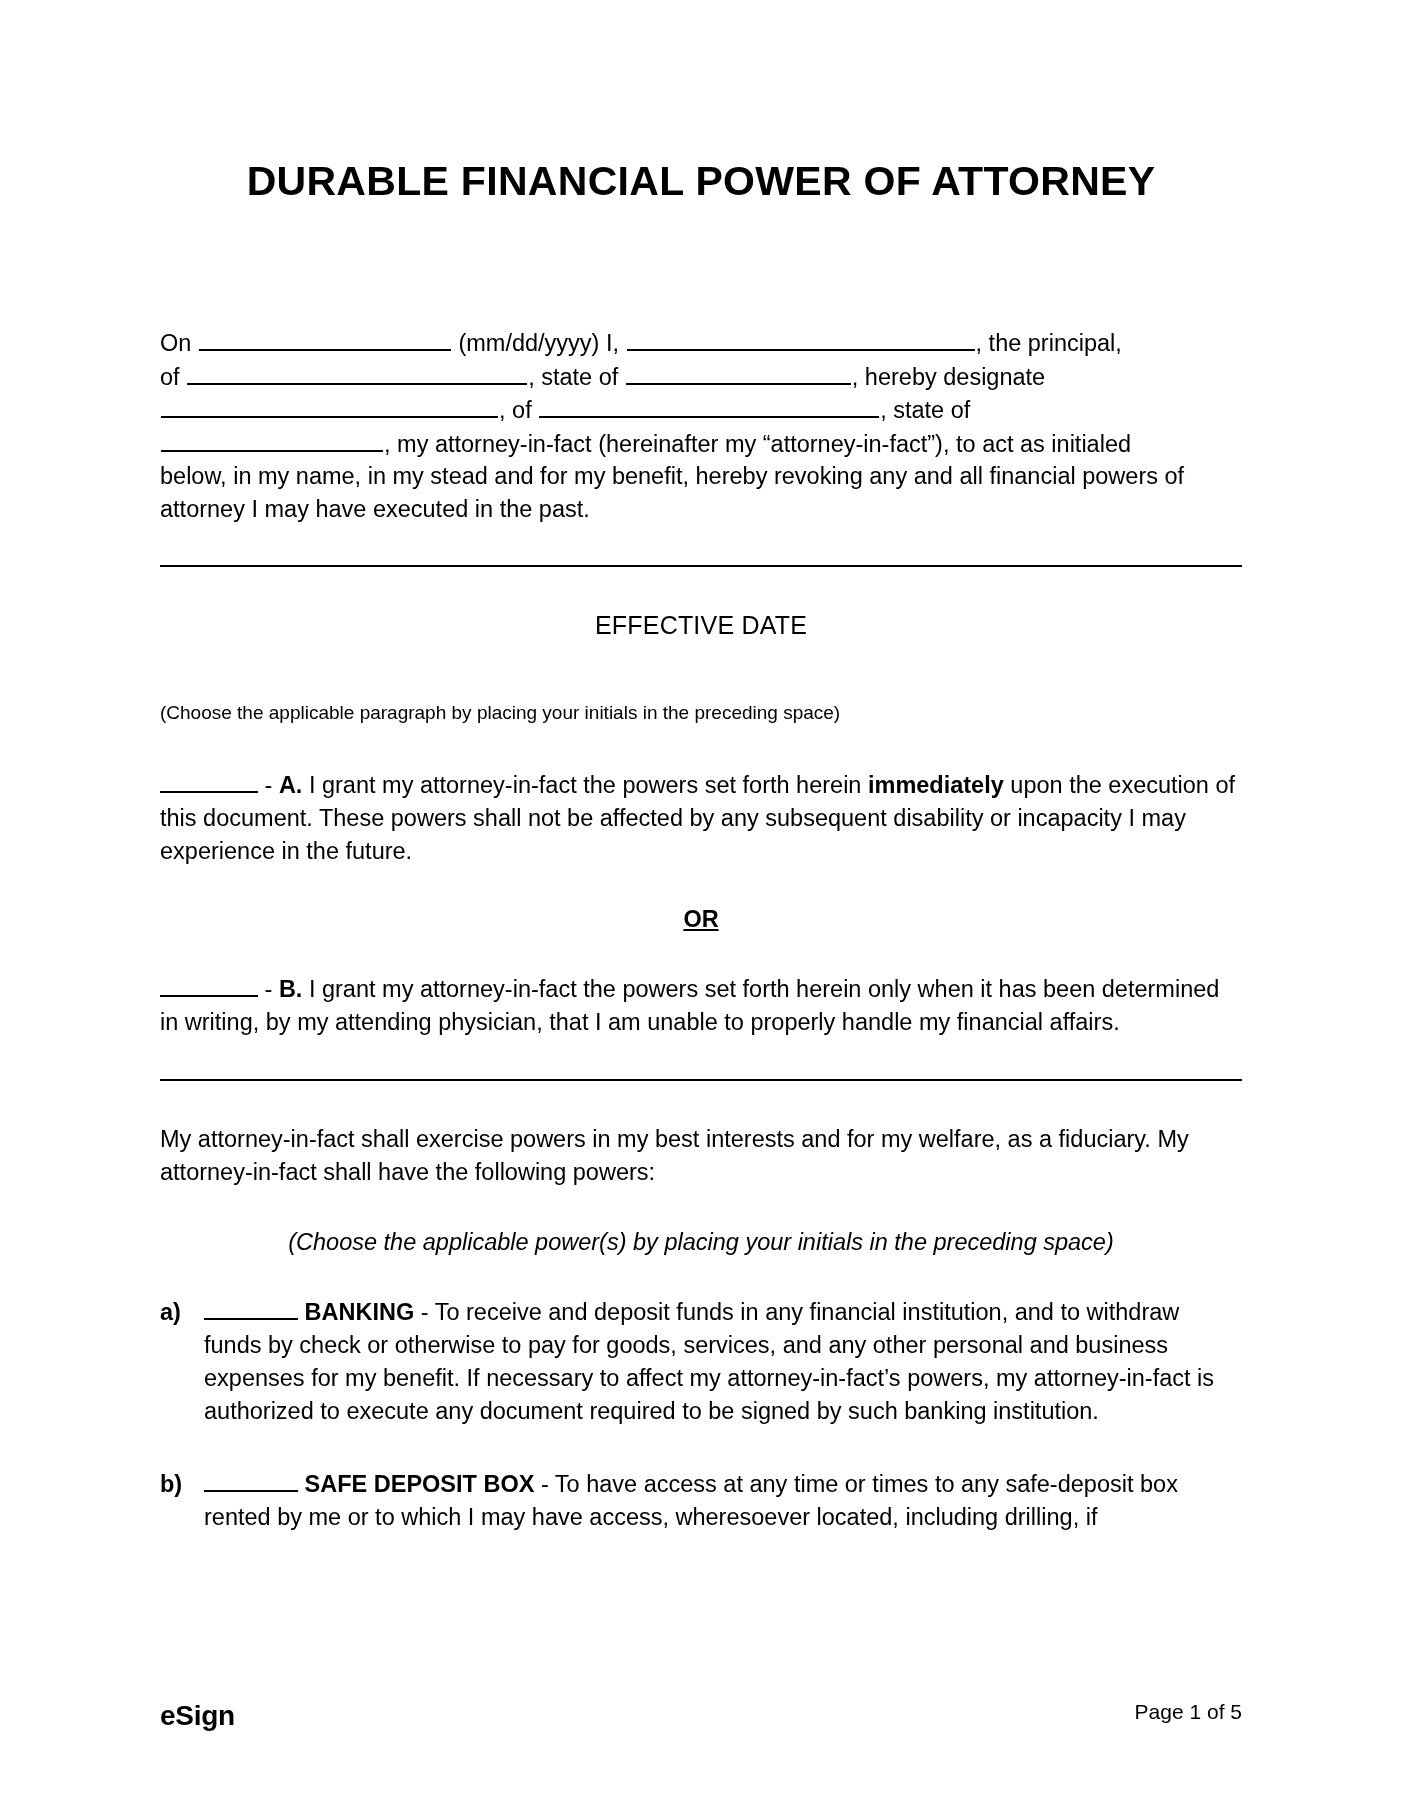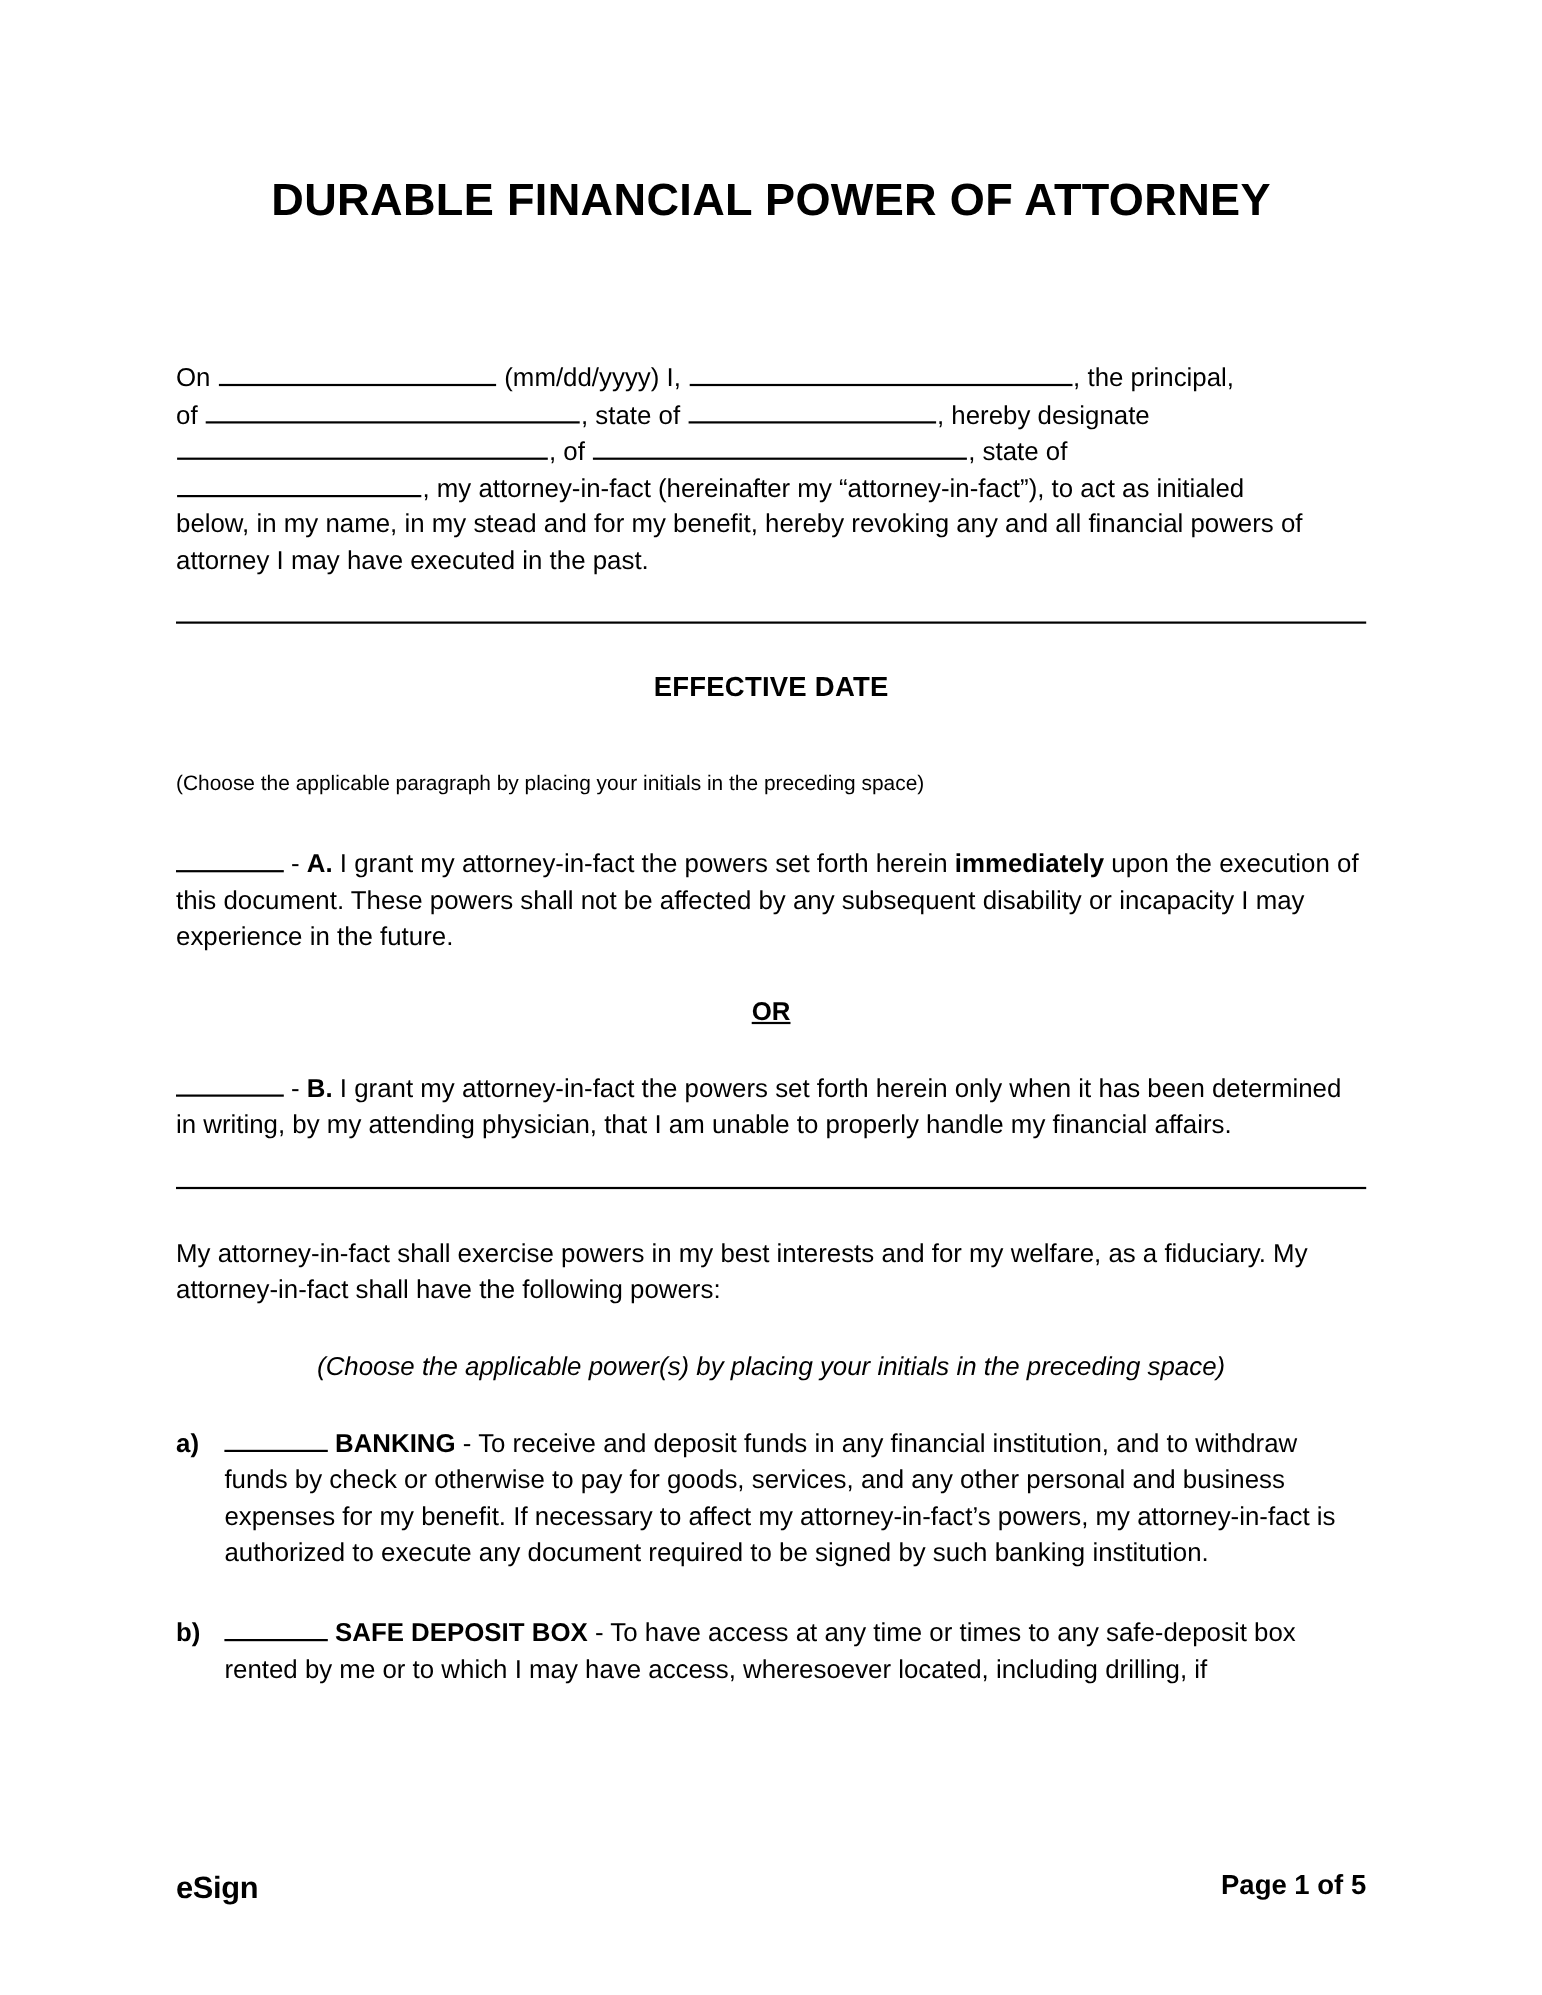"EFFECTIVE DATE" .section-heading { font-weight: bold -> normal }
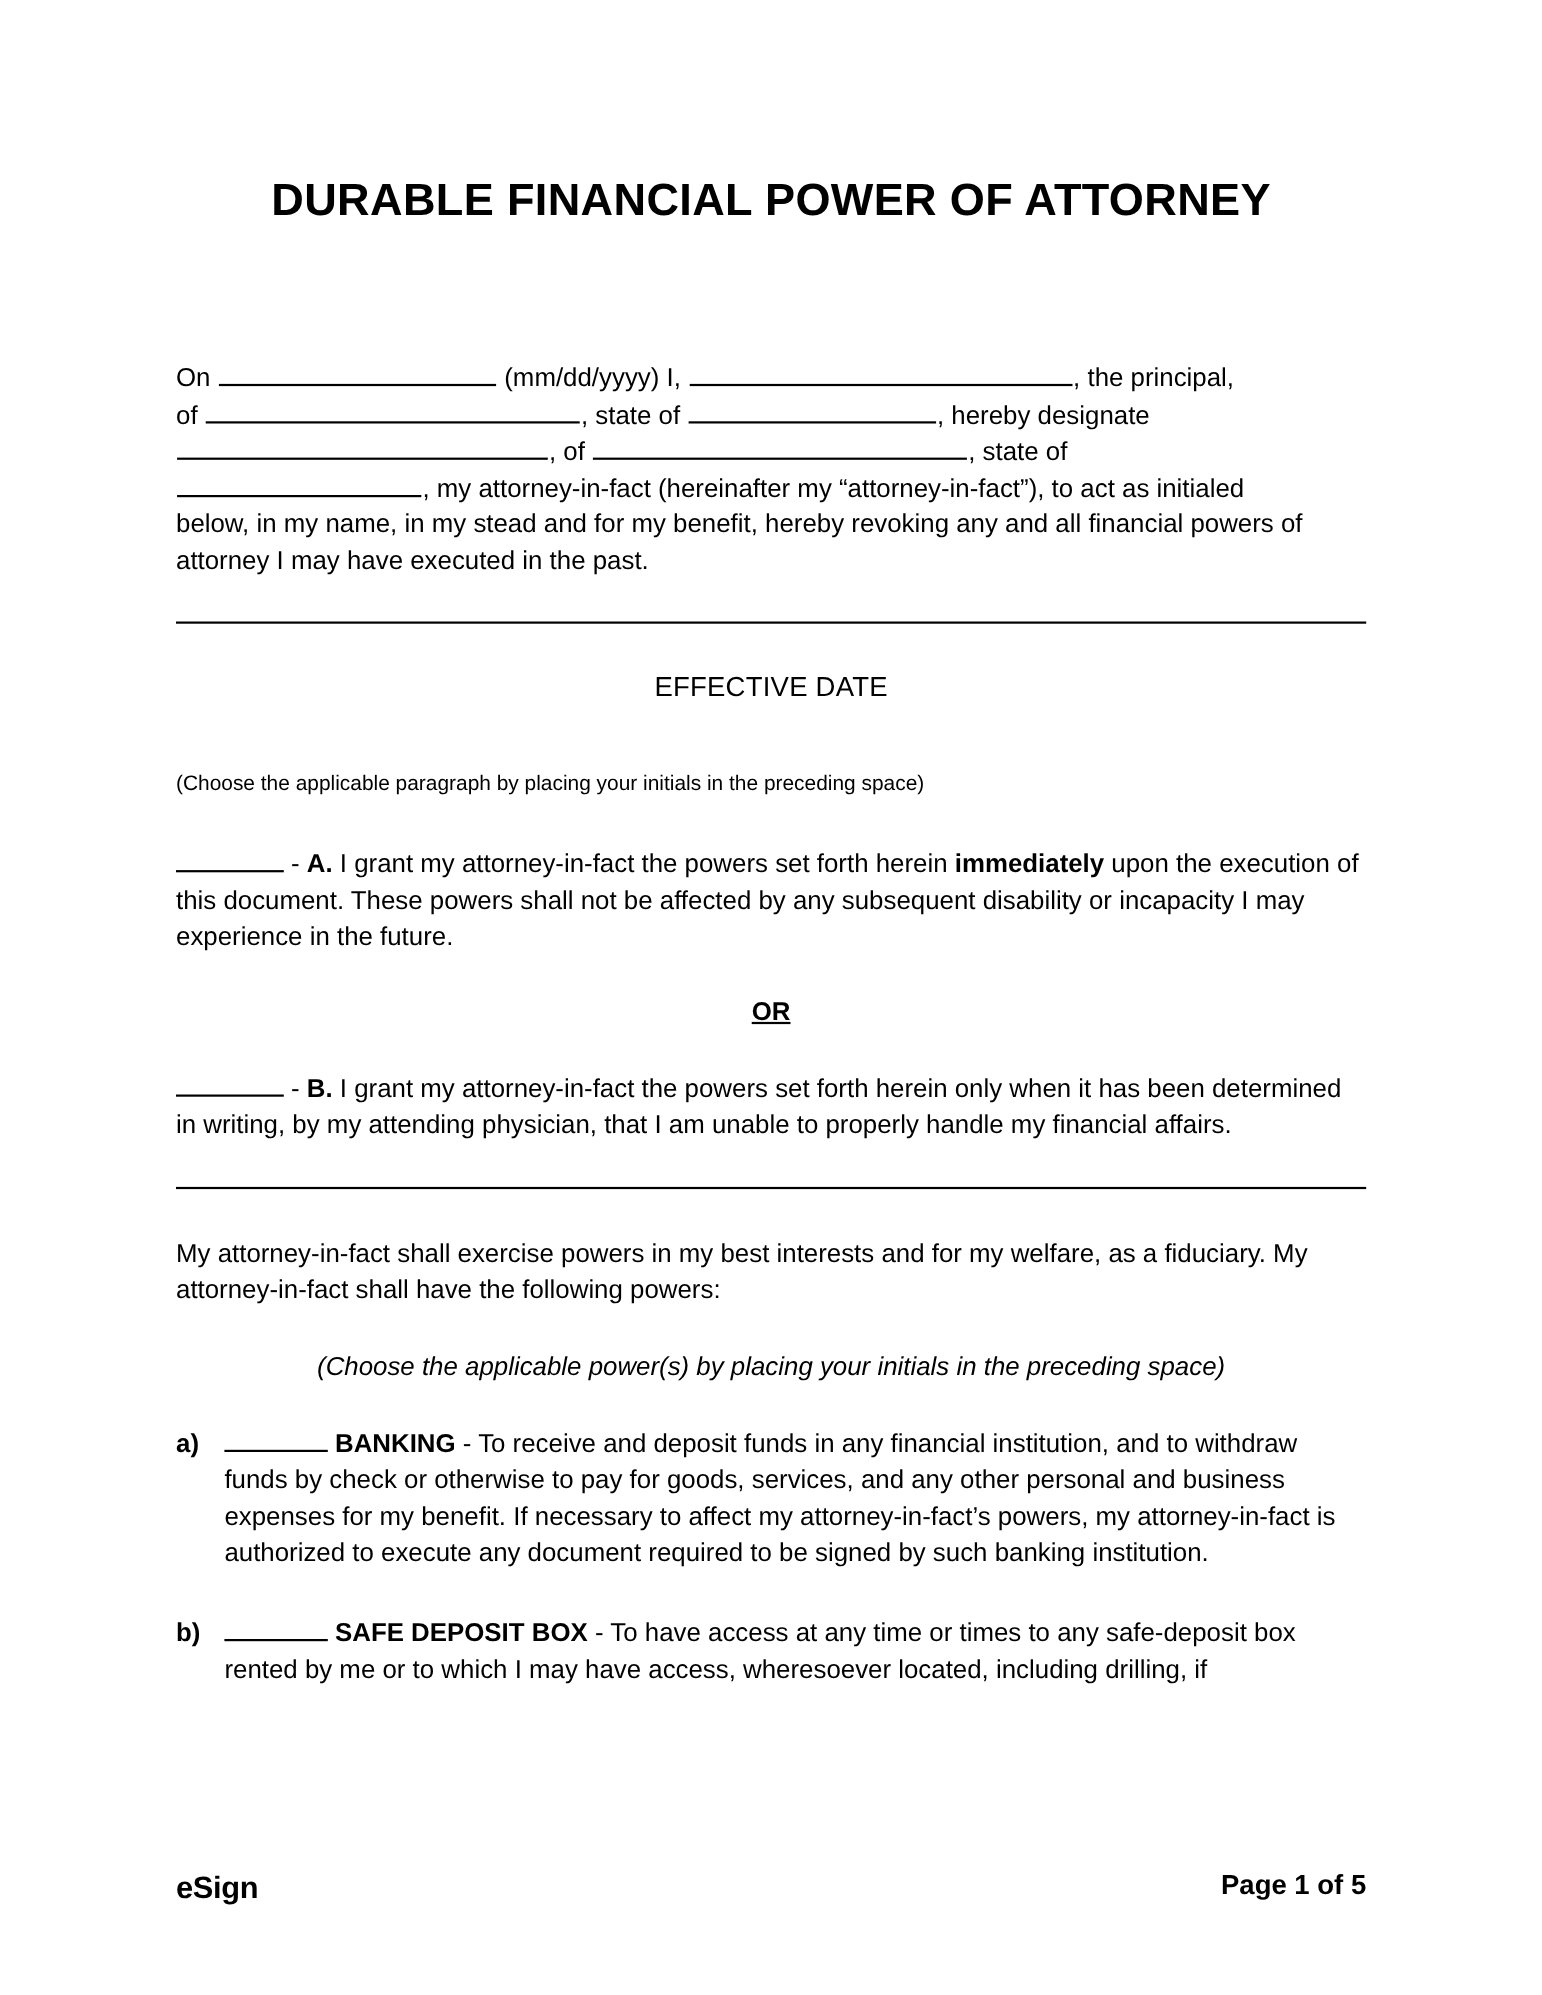"Page 1 of 5" .page-num { font-size: 25px -> 21px; font-weight: bold -> none }
